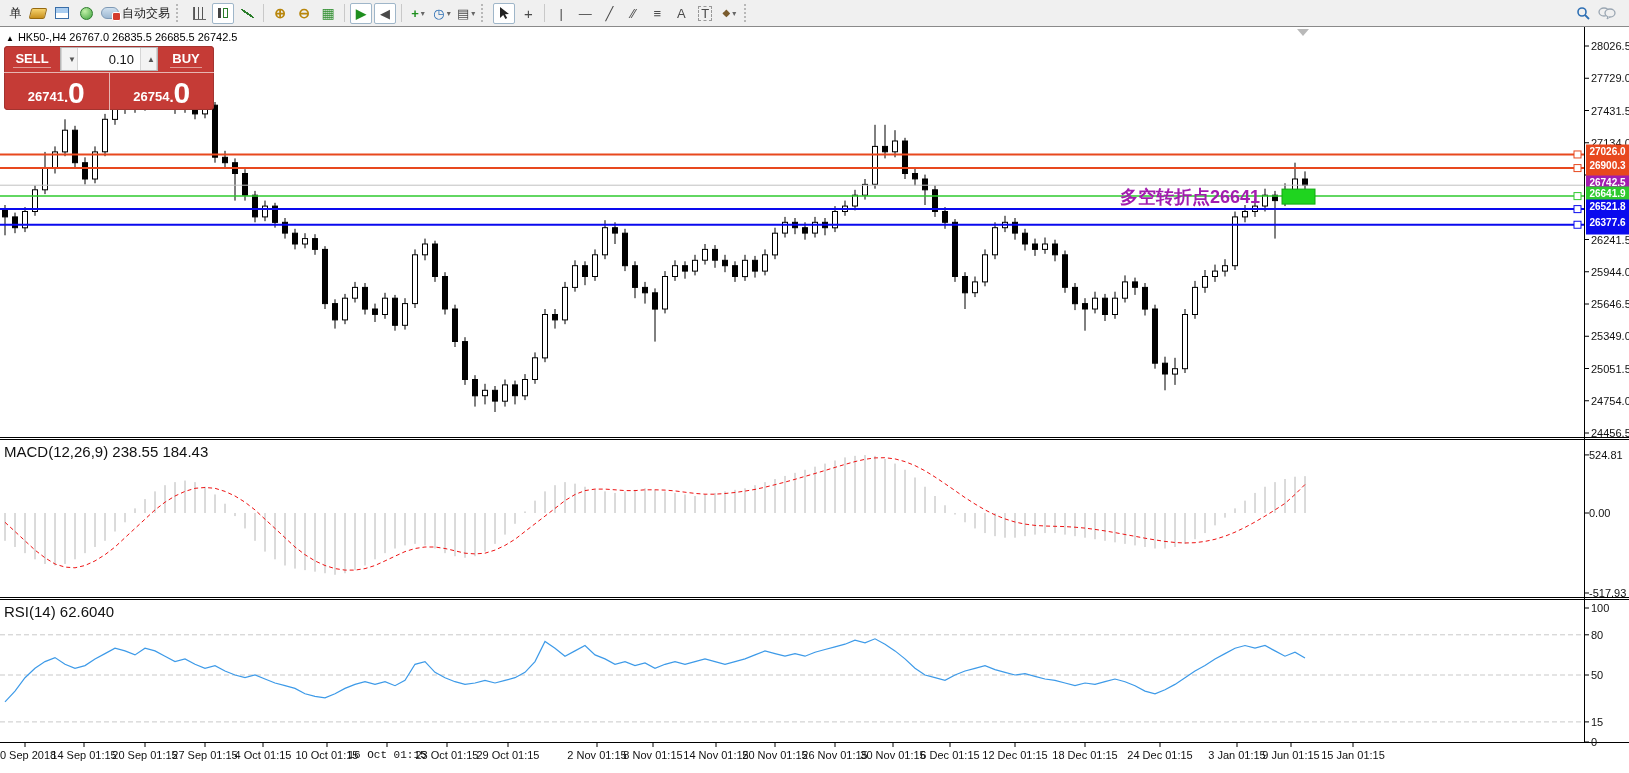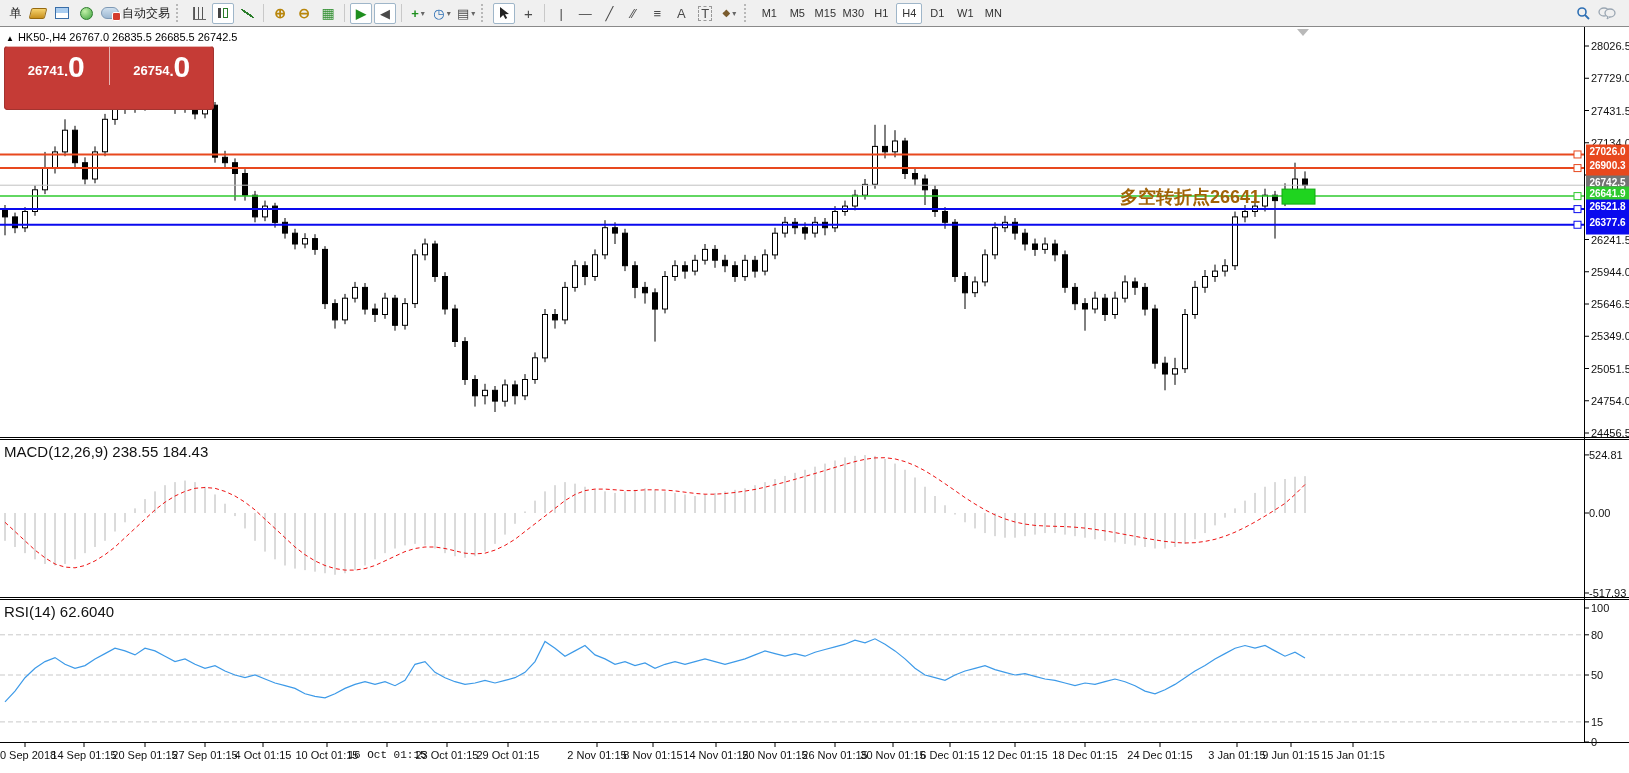"M1" div { html: <div> <div>M1</div> <div>M5</div> <div>M15</div> <div>M30</div> <div>H1</div> <div>H4</div> <div>D1</div> <div>W1</div> <div>MN</div> </div> -> none }
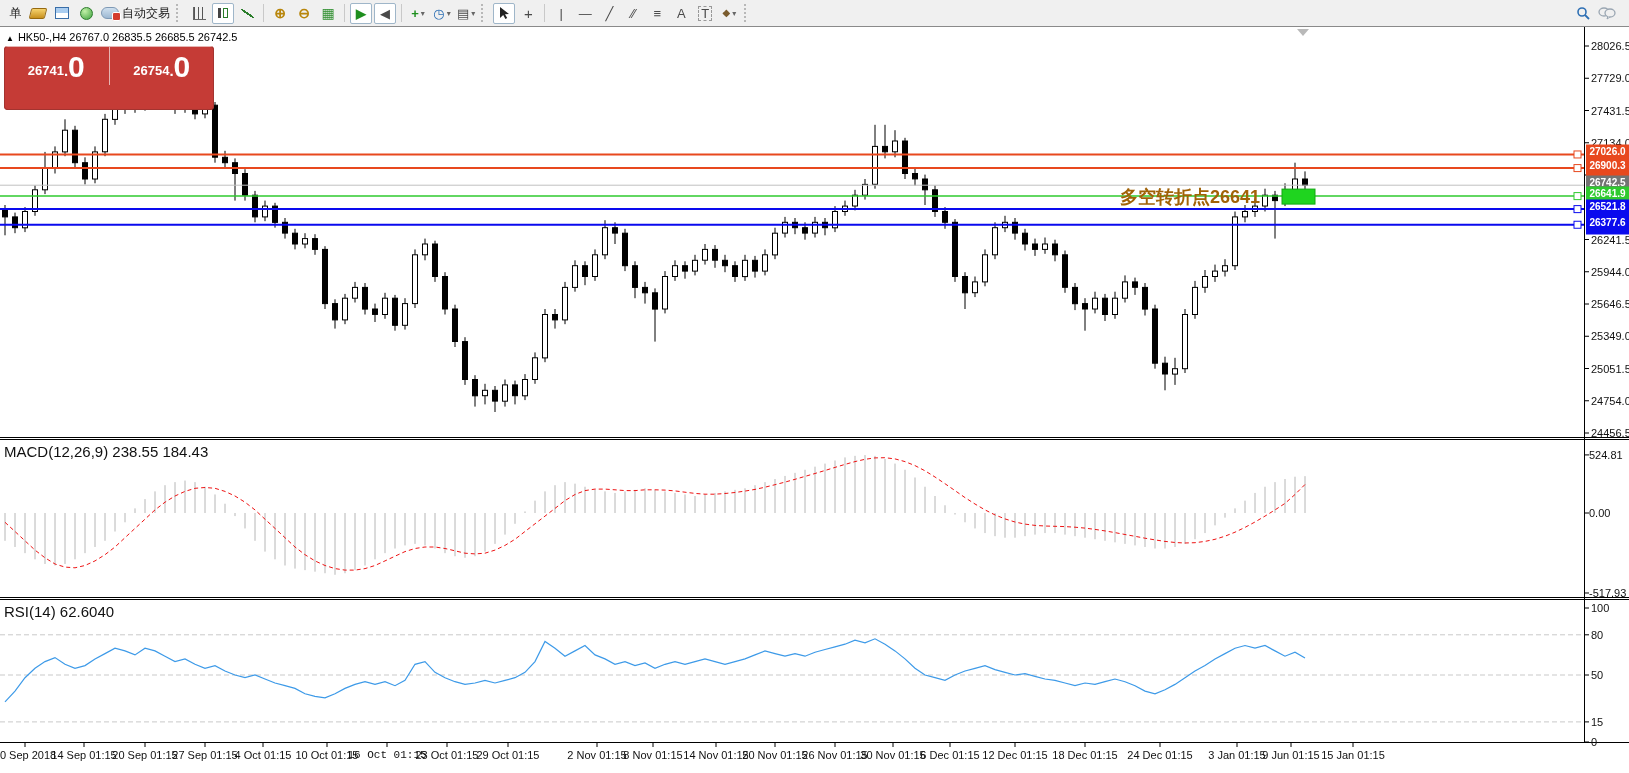"SELL" div.ocp-top { html: none -> <div> <div> <span>SELL</span> </div> <div> <button>▼</button> <input> <button>▲</button> </div> <div> <span>BUY</span> </div> </div> }
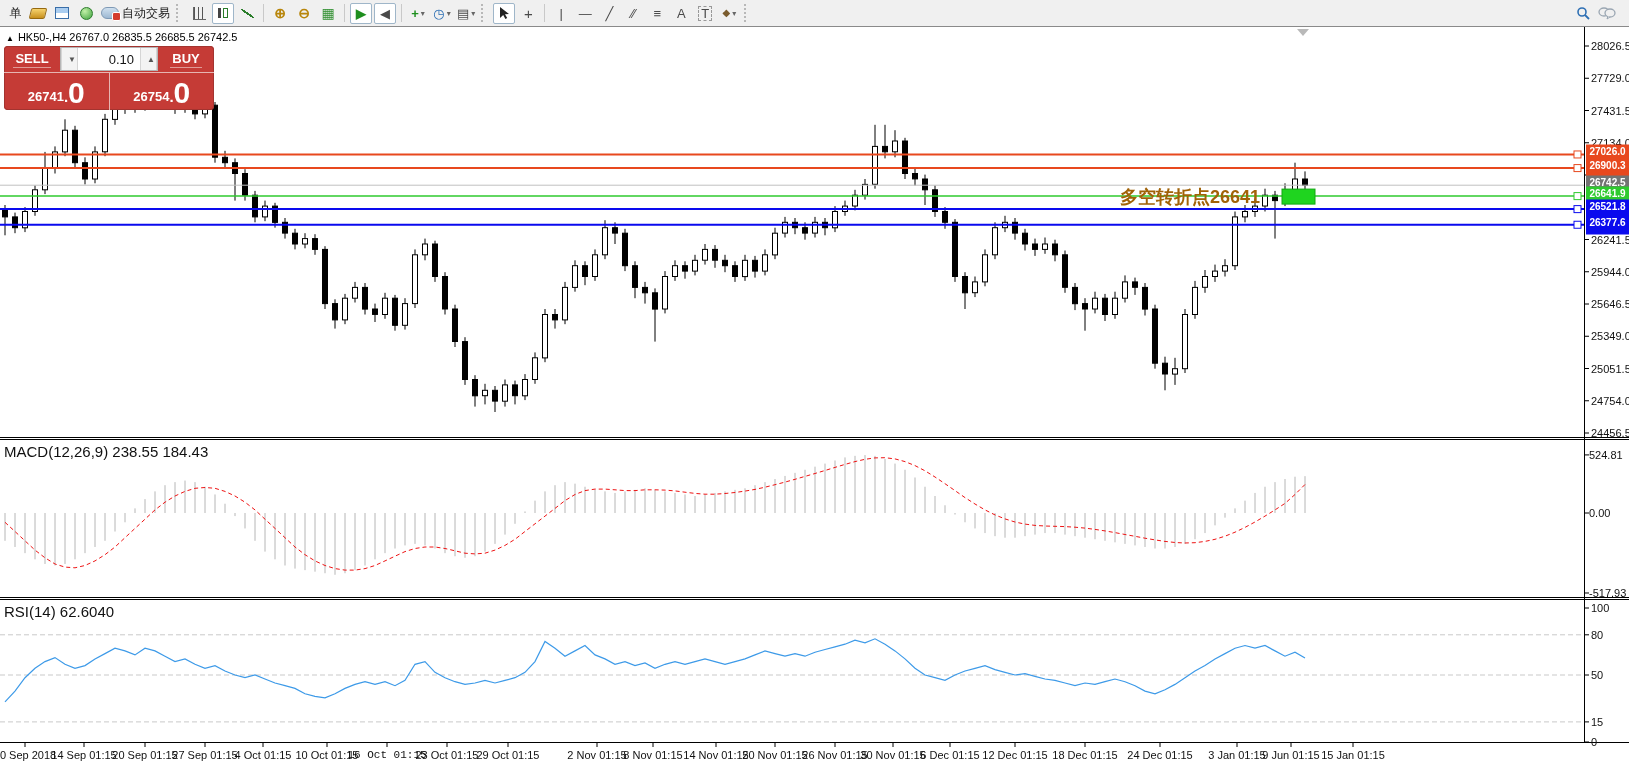"26742.5" div.plabel { background: #737373 -> #a21caf }
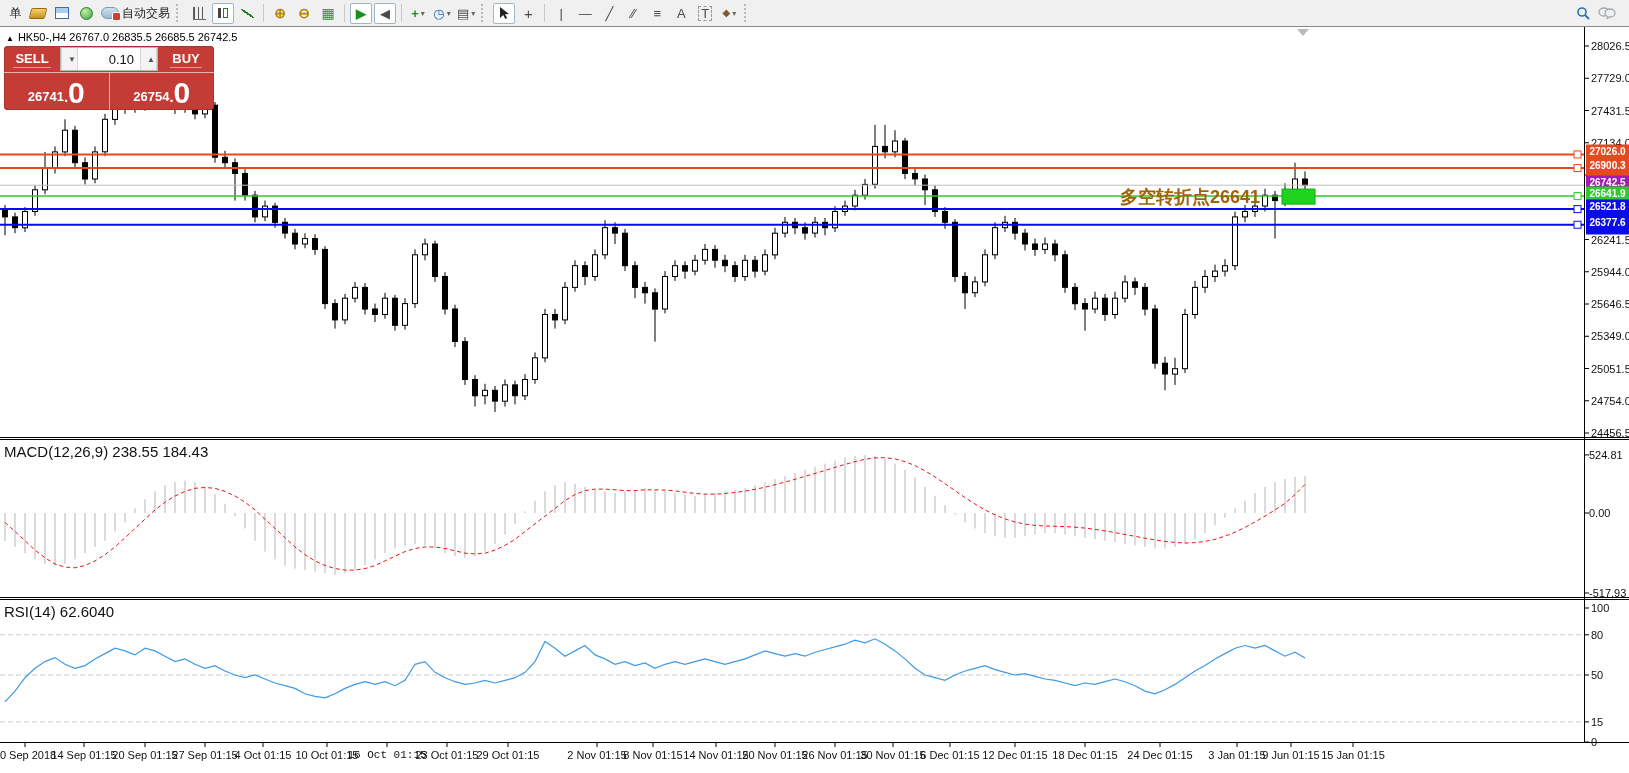"多空转折点26641" div { color: #a16207 -> #a21caf }
